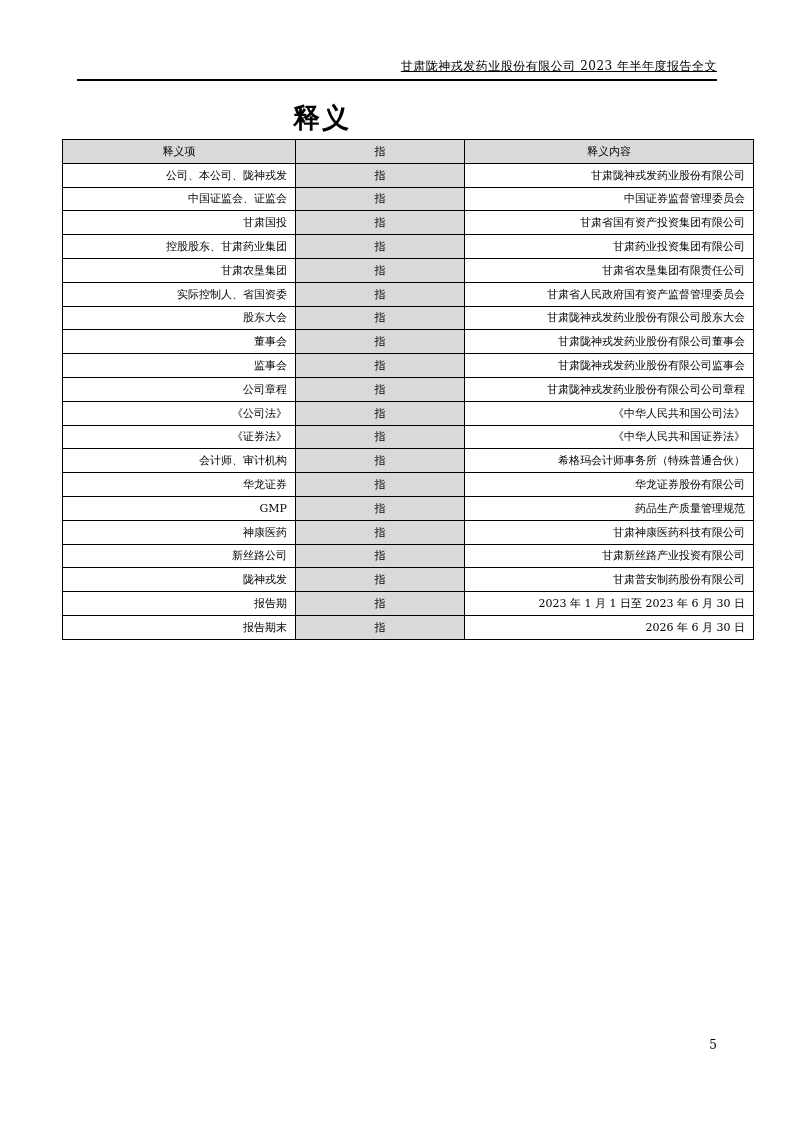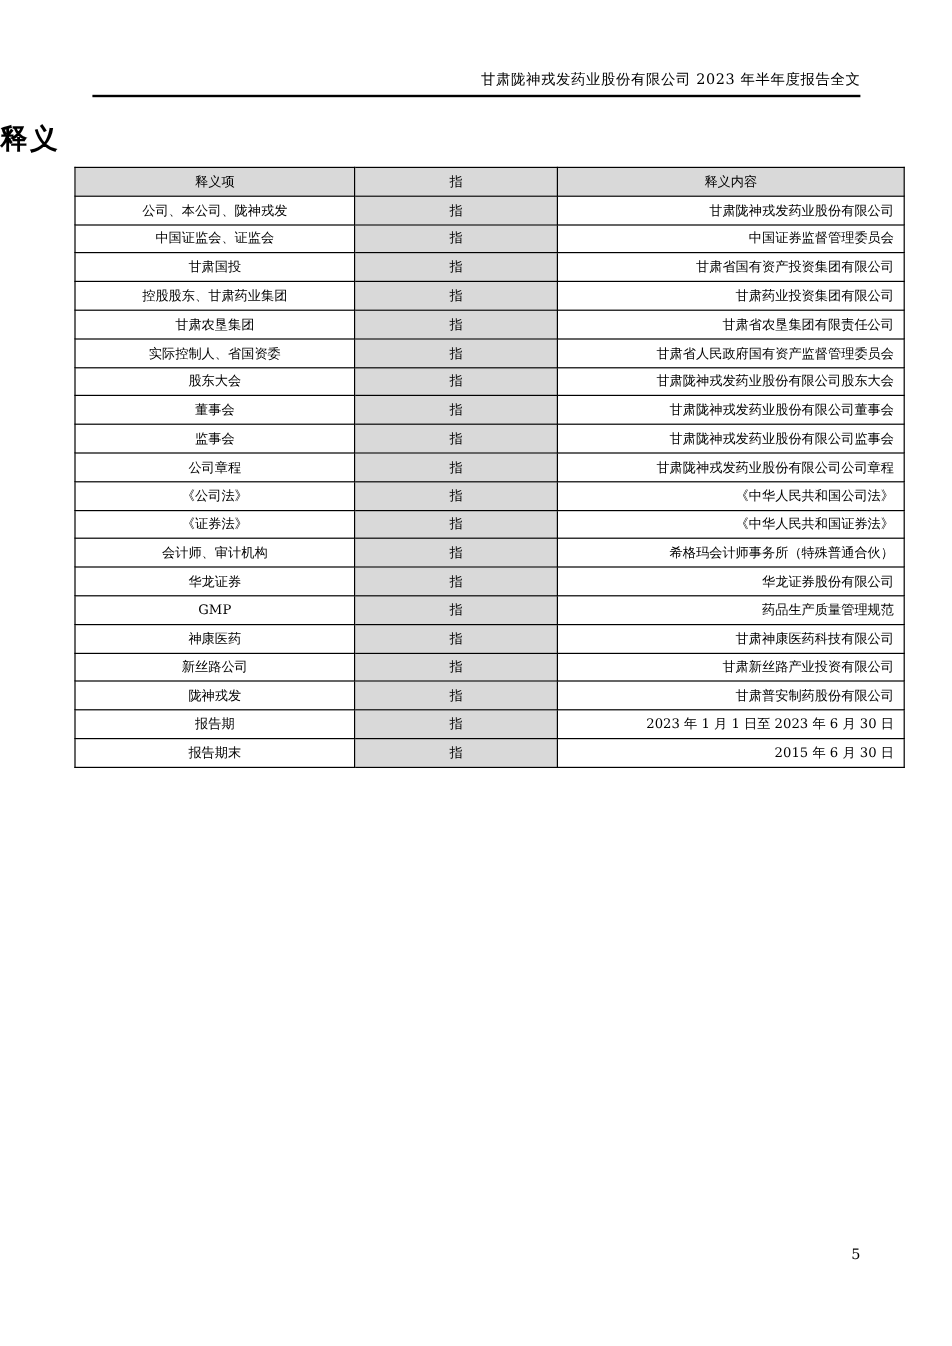"甘肃陇神戎发药业股份有限公司 2023 年半年度报告全文" .report-header { text-decoration: none -> underline }
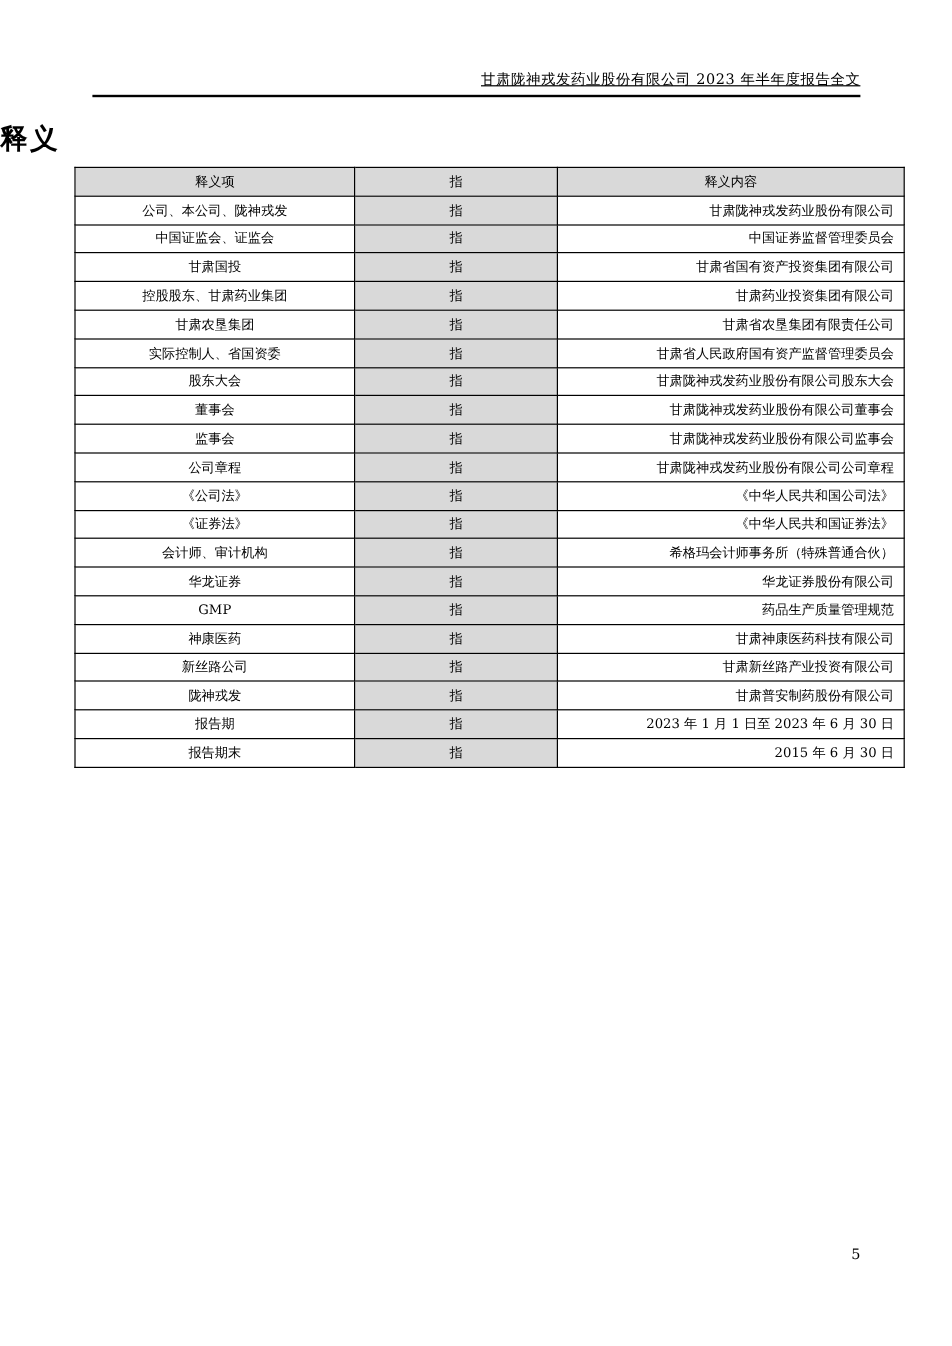"释义" .doc-title { font-size: 23px -> 27px; text-align: none -> center }
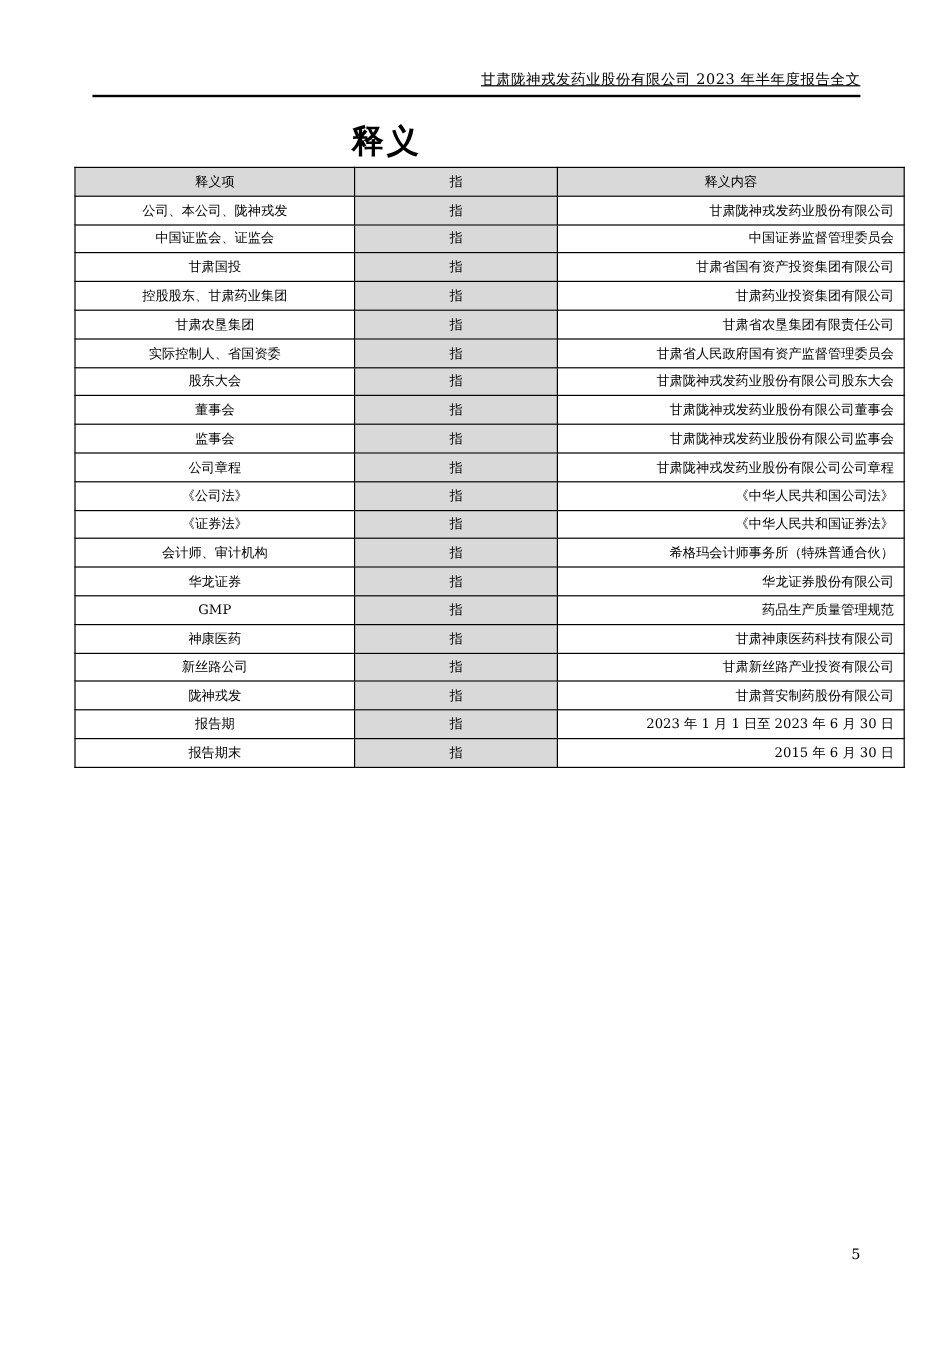"公司、本公司、陇神戎发" .col-term { text-align: center -> right }
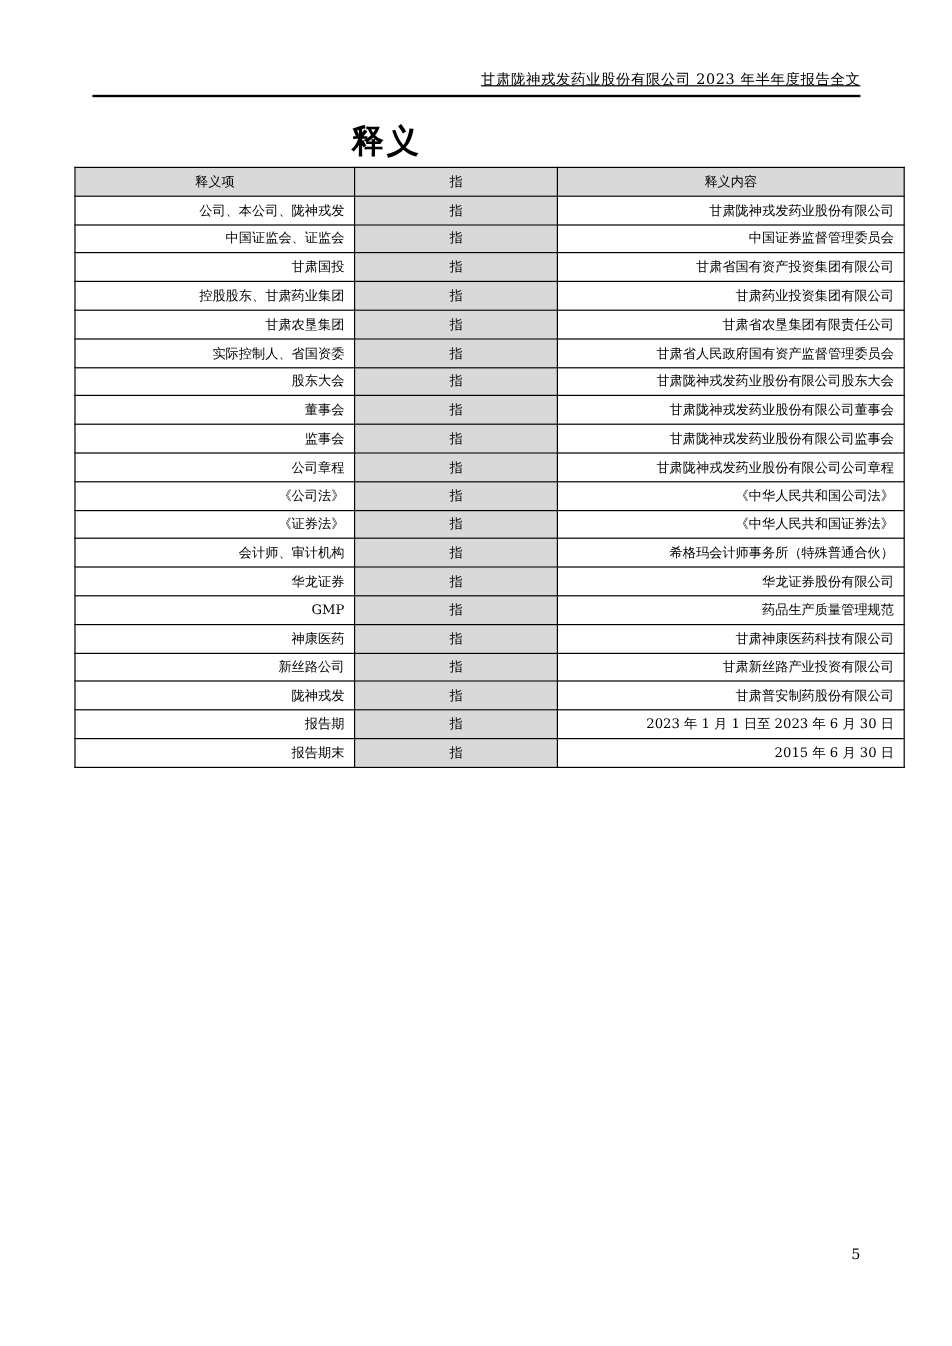"2015 年 6 月 30" td.col-def { text: 2015 -> 2026 }
